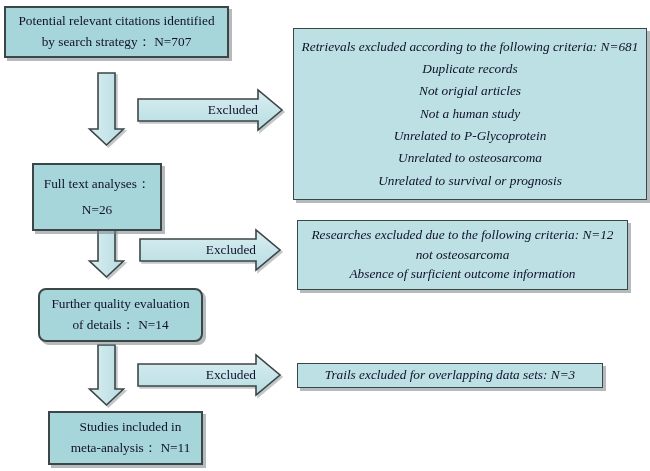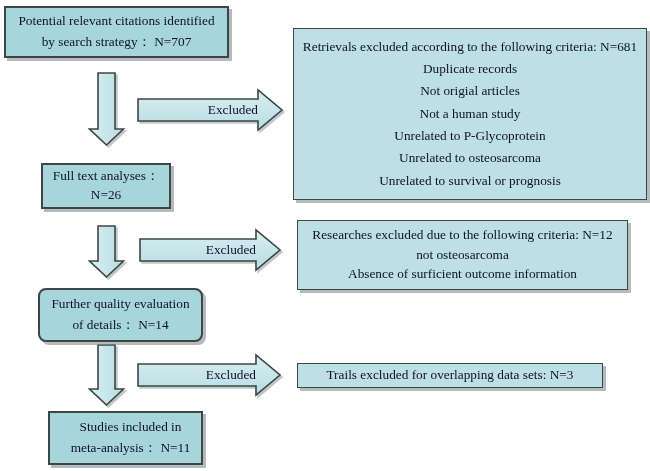"Retrievals excluded according to the" .box.right-col { font-style: none -> italic }
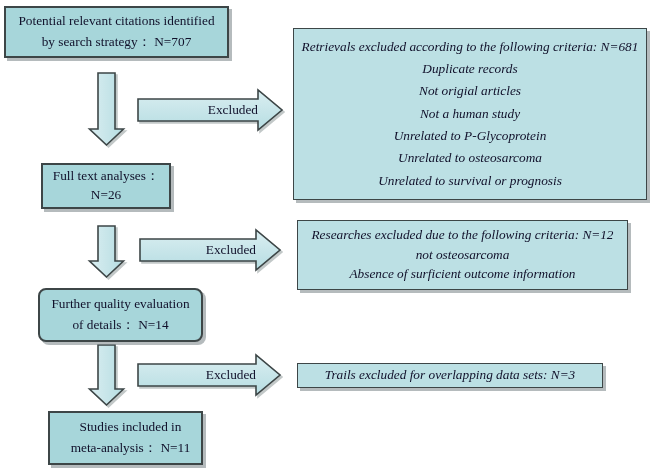"Full text analyses：" #box-fulltext { height: 46px -> 68px; left: 41px -> 32px }
